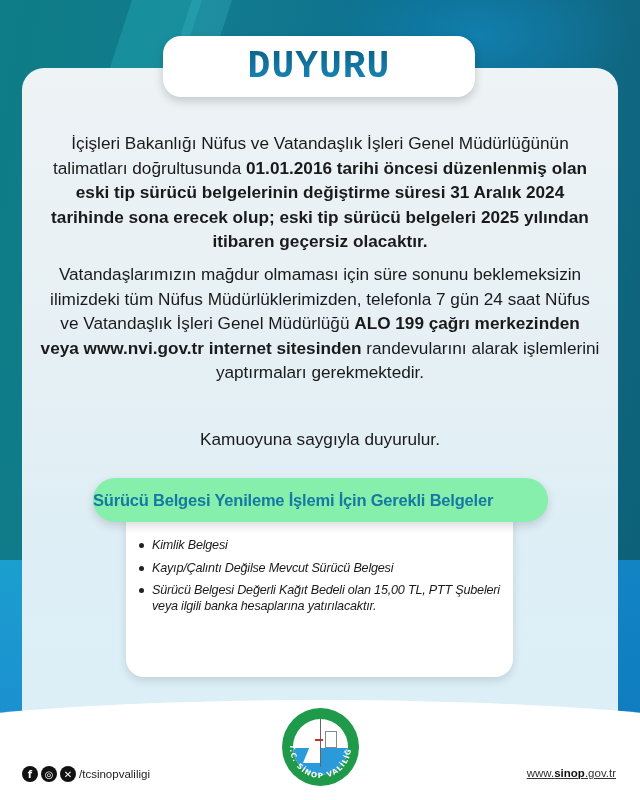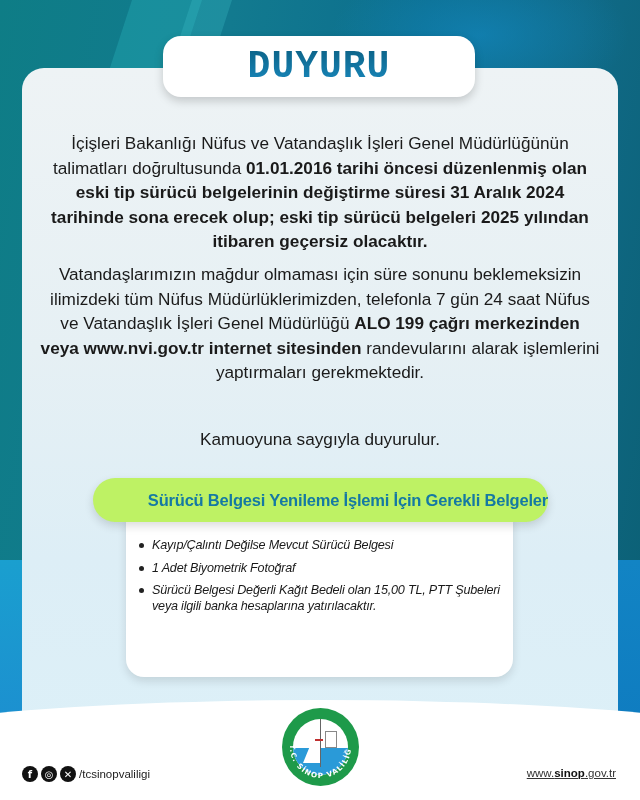"Sürücü Belgesi Yenileme İşlemi İçin" .sub-pill { background: #bef264 -> #86efac; justify-content: flex-end -> flex-start }
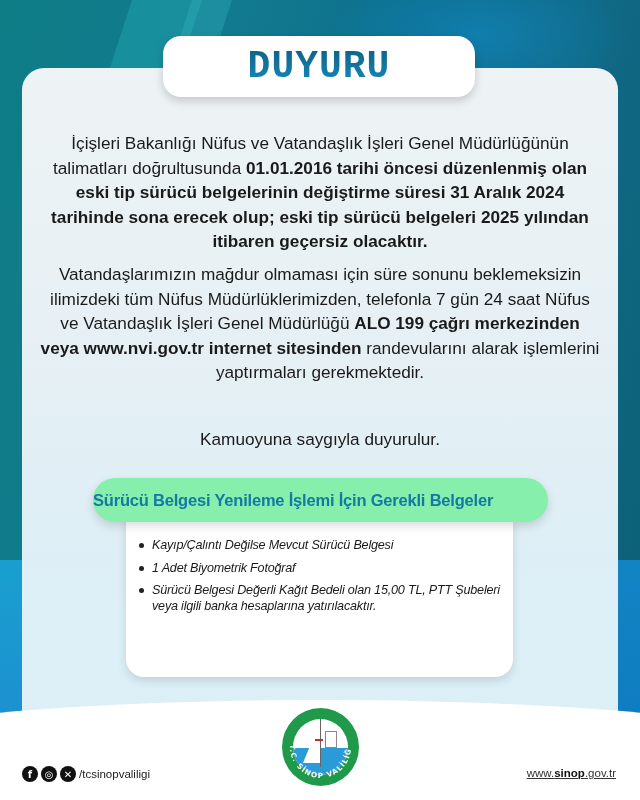"Kimlik Belgesi" li { html: none -> <li>Kimlik Belgesi</li> }
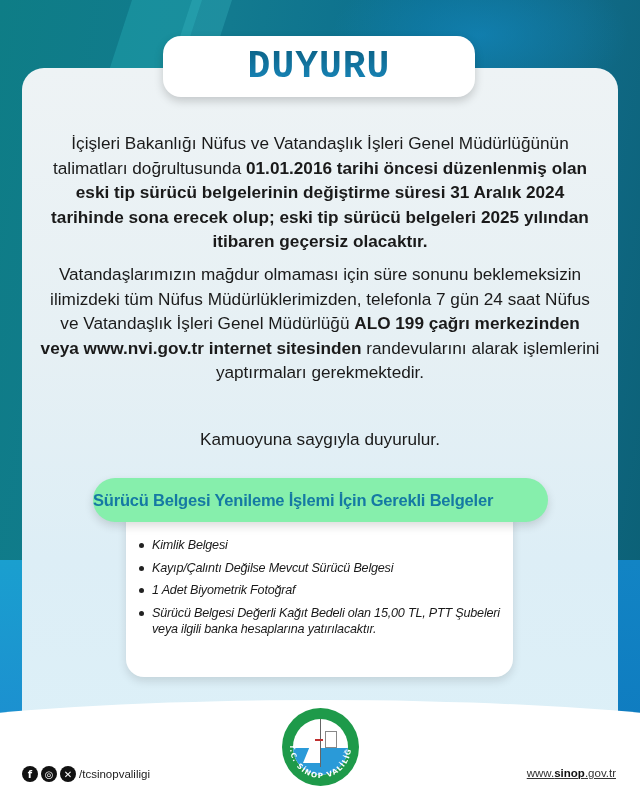"1 Adet Biyometrik Fotoğraf" li { html: <li>1 Adet Biyometrik Fotoğraf</li> -> none }
